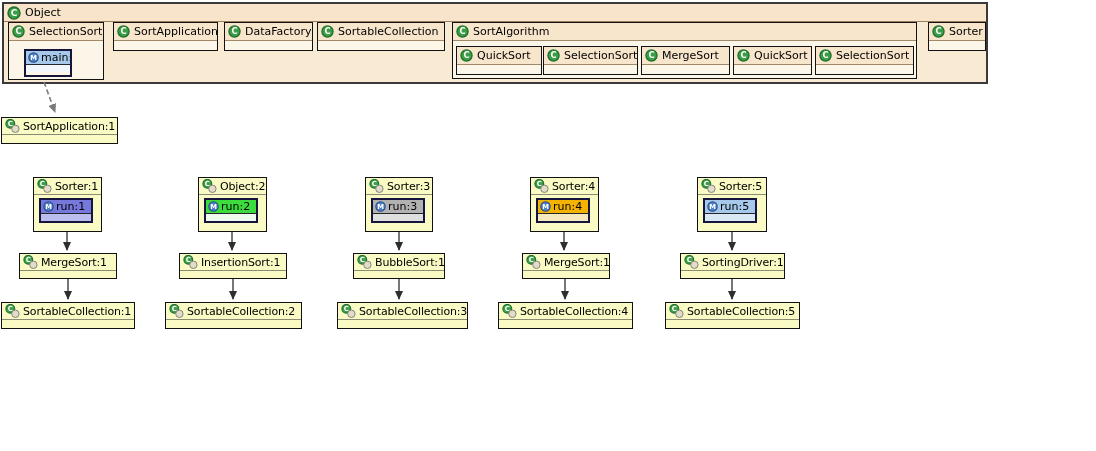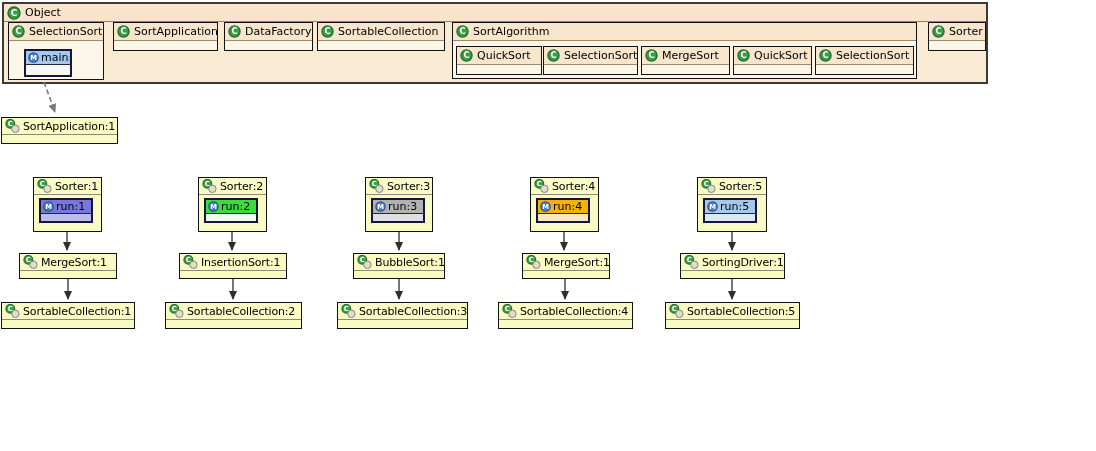"Sorter:2" span.lbl { text: Sorter:2 -> Object:2 }
